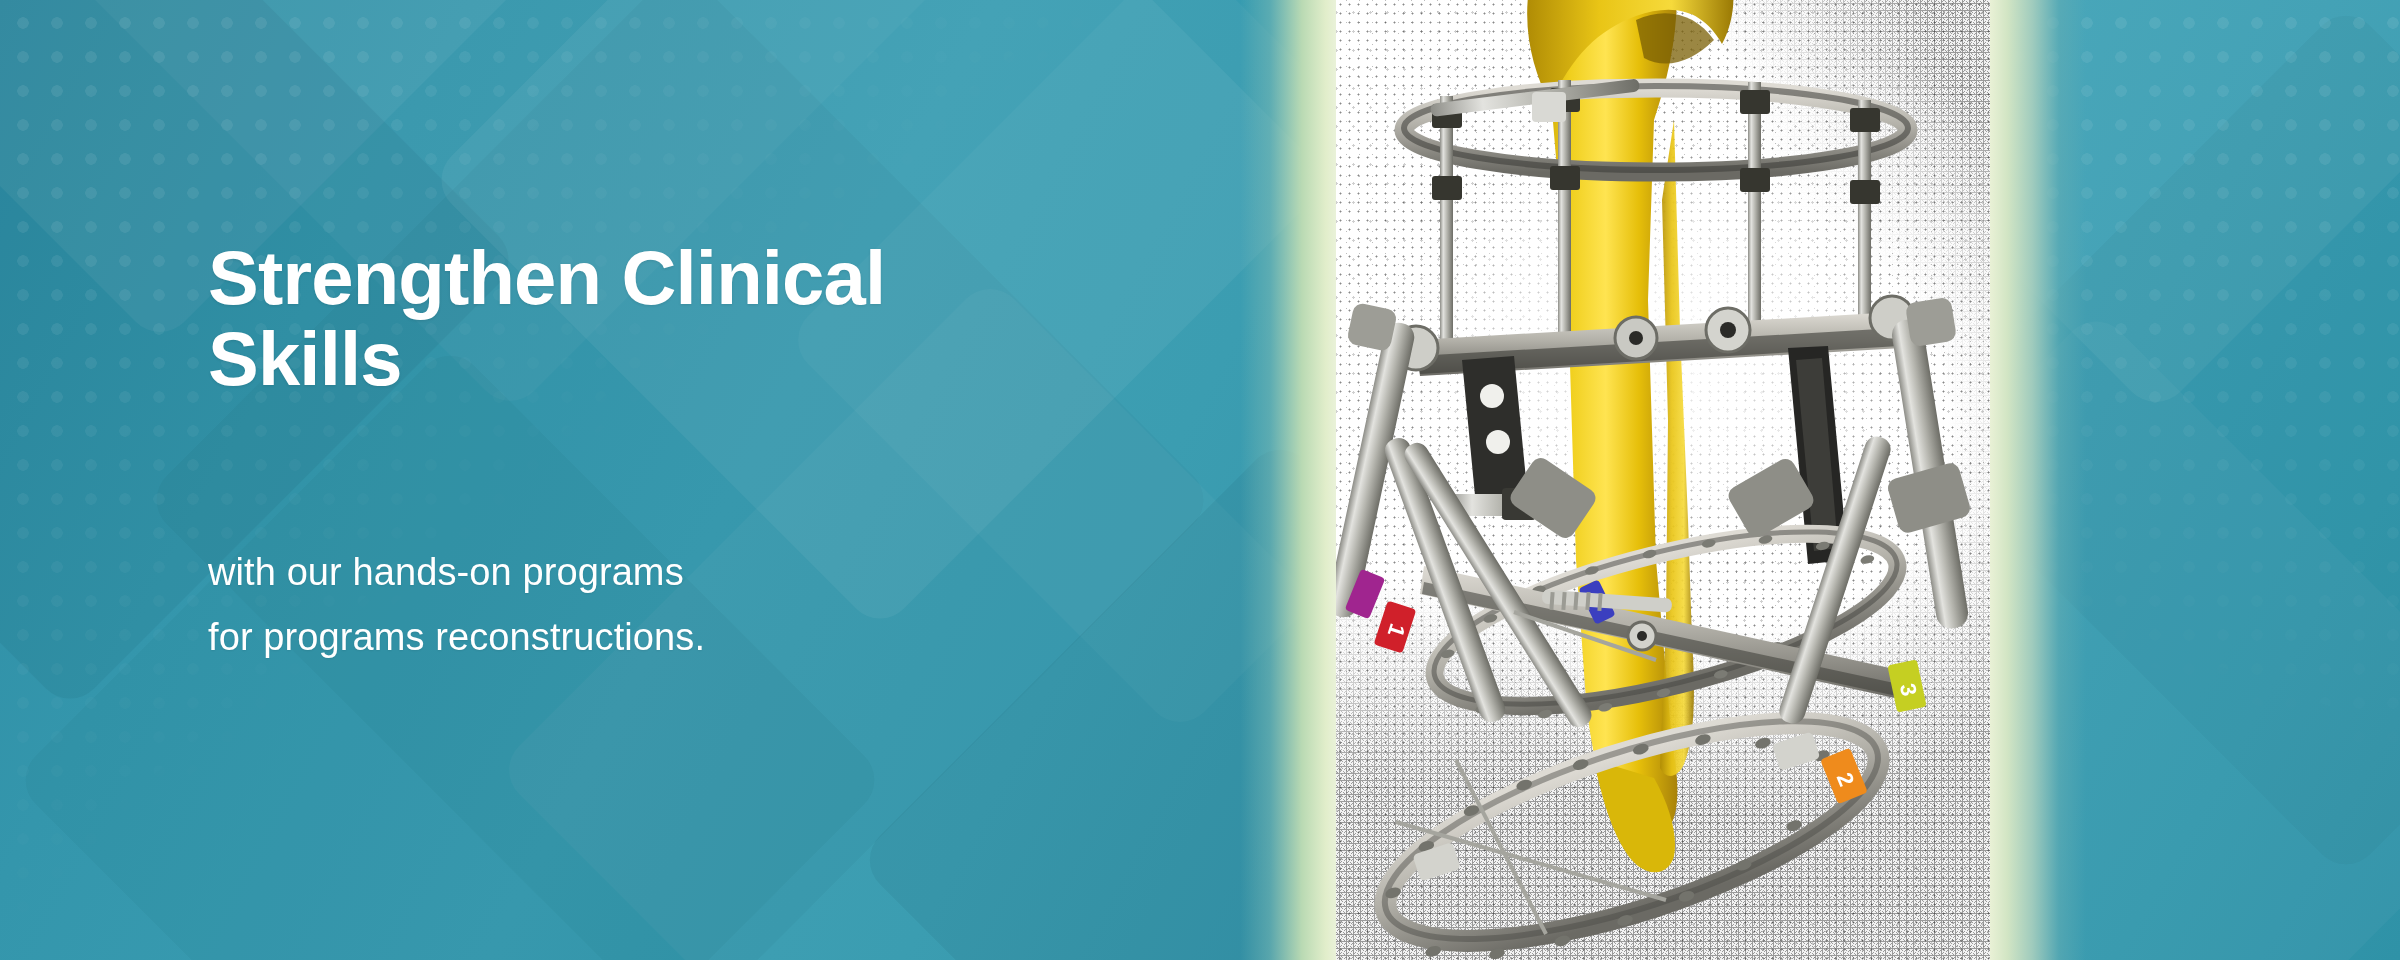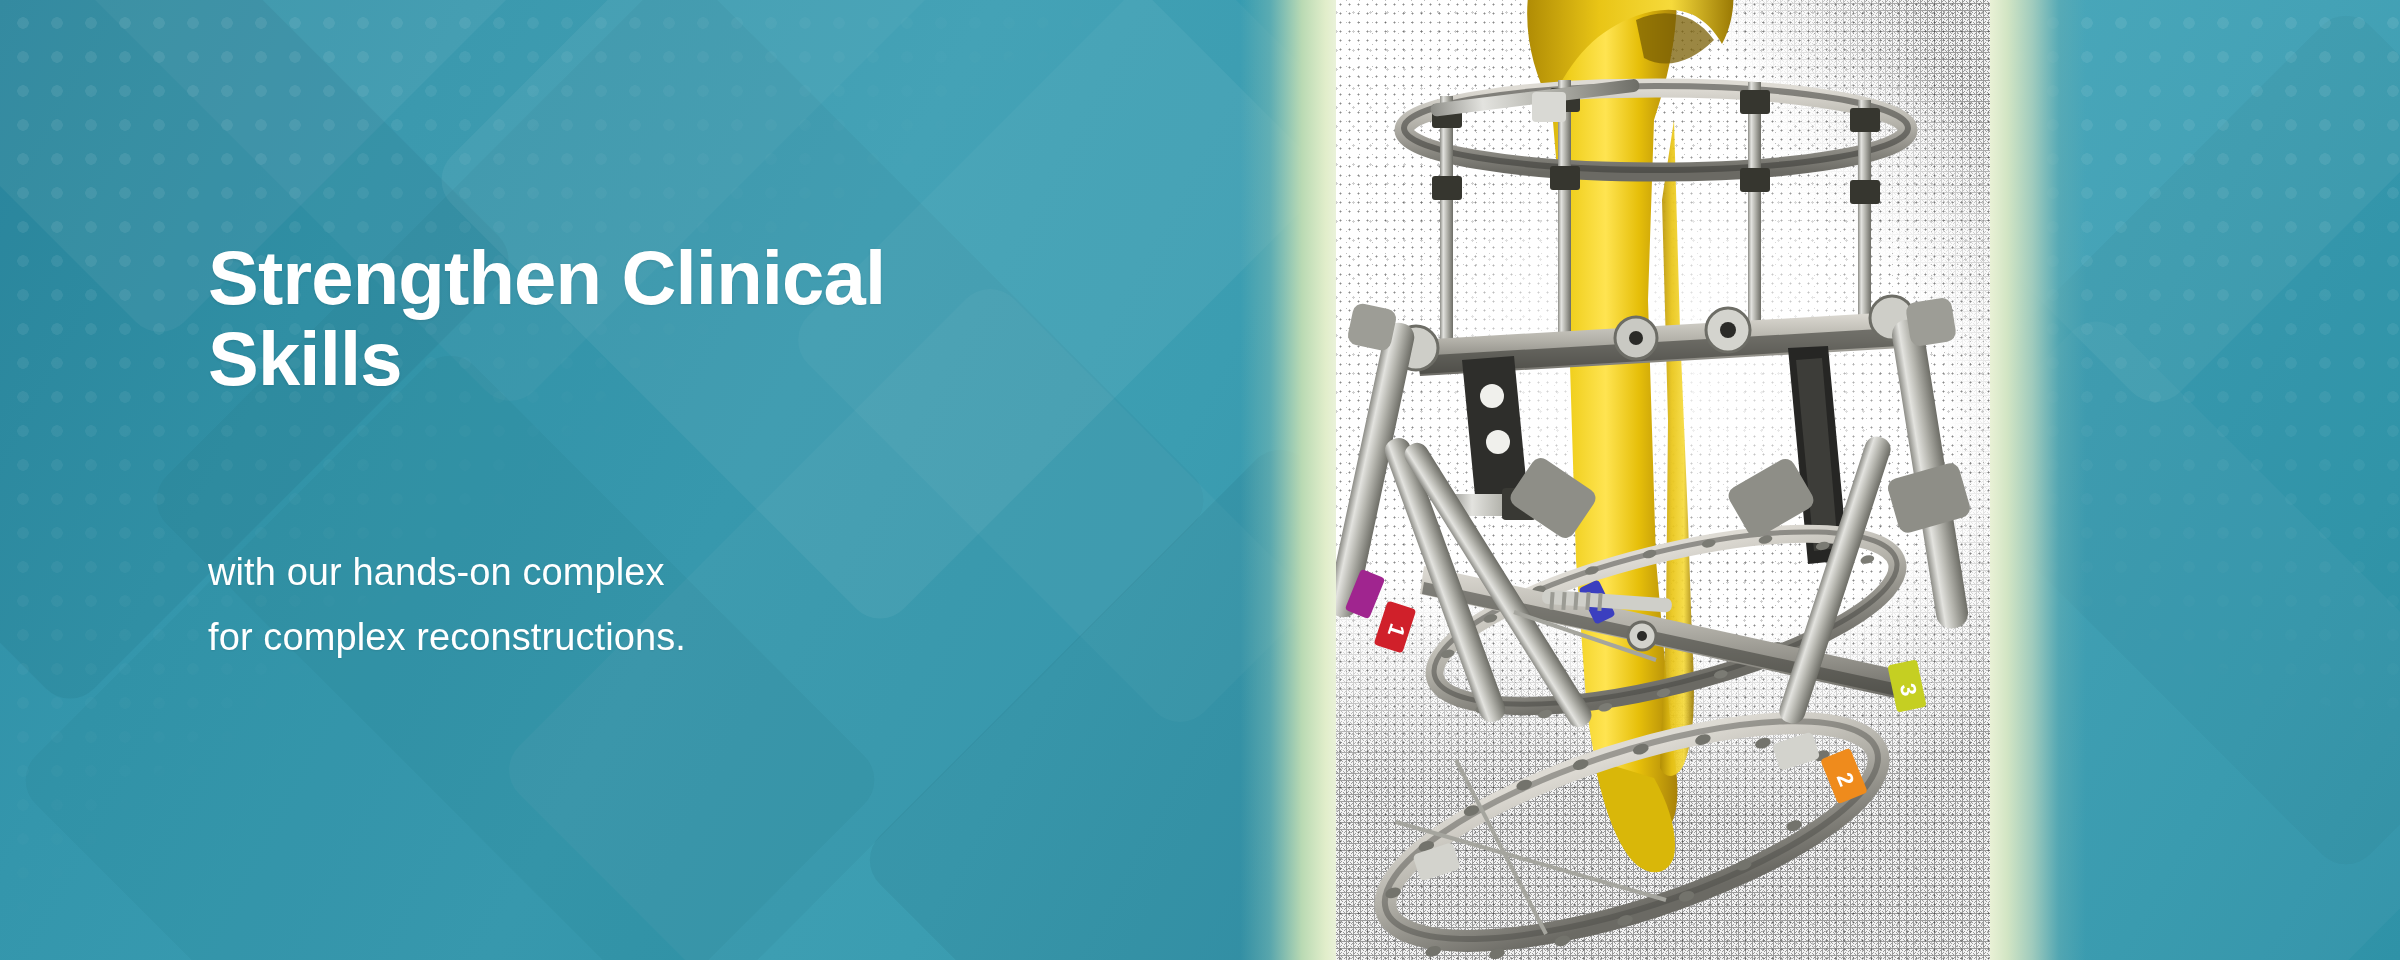"with our hands-on complex" span.ln { text: complex -> programs }
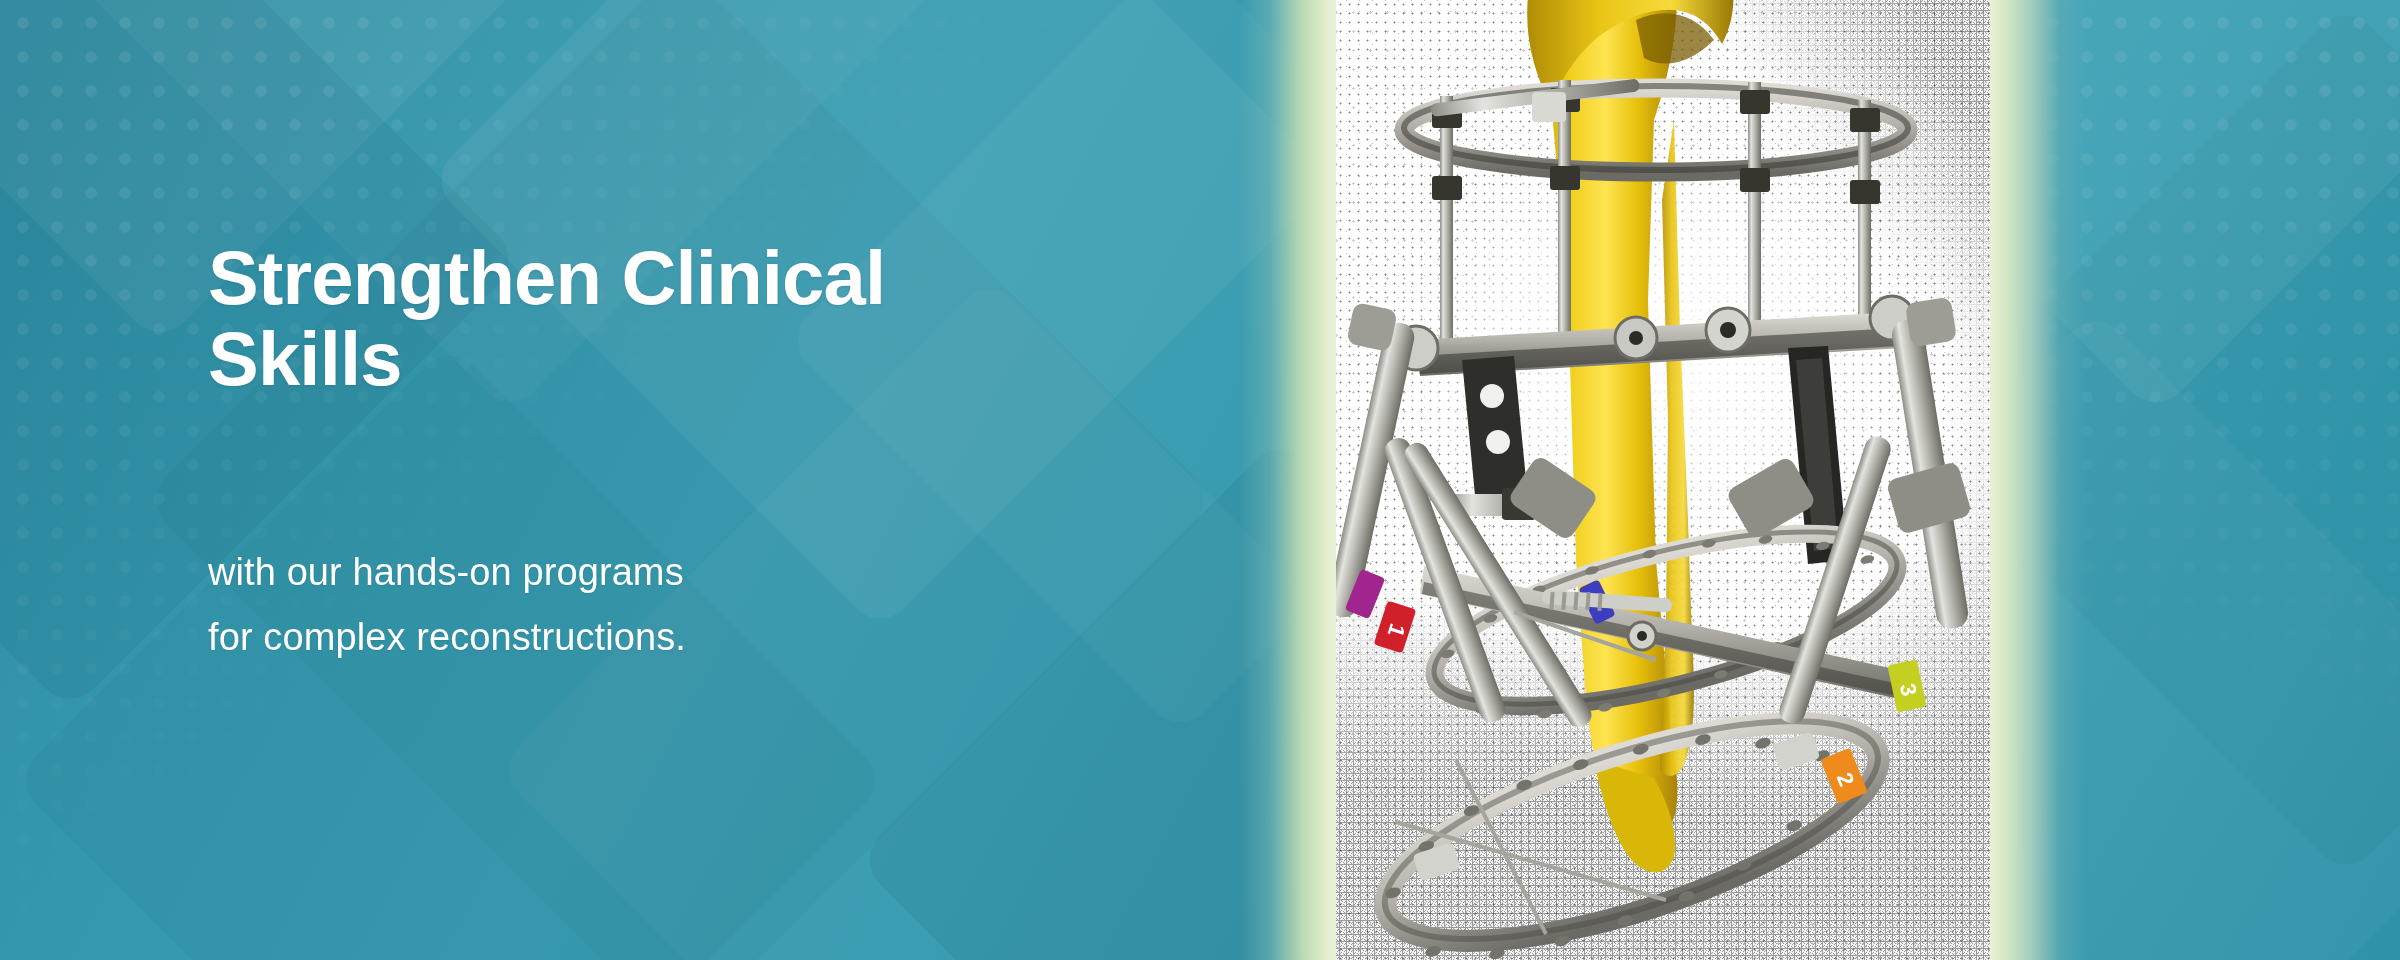"for complex reconstructions." span.ln { text: complex -> programs }
